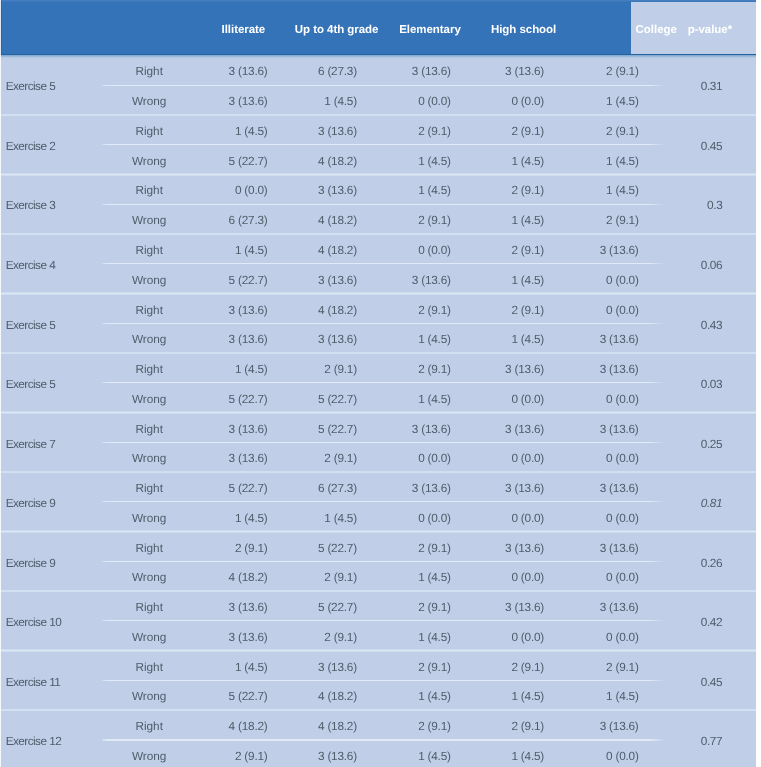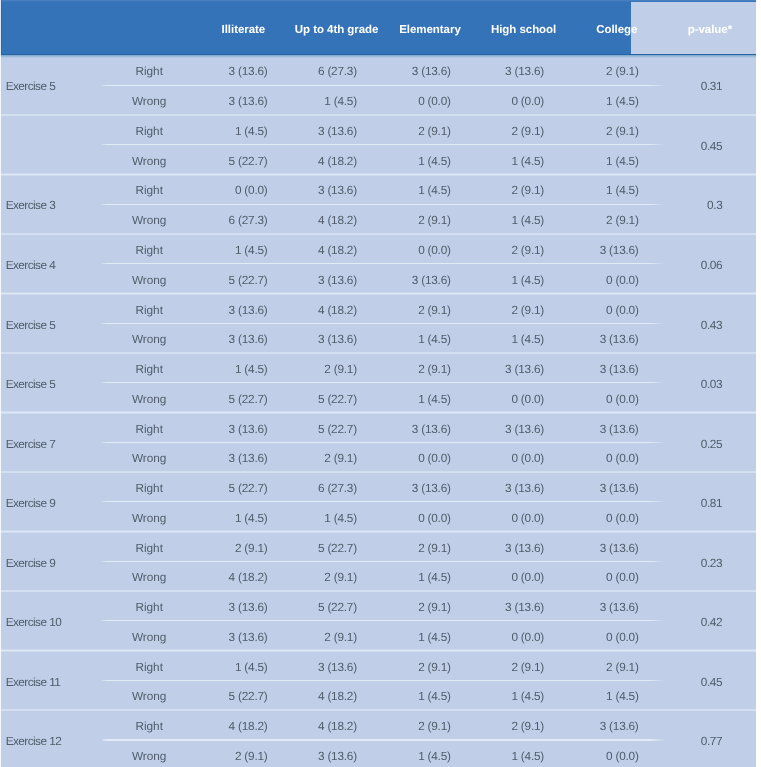"College" div.hcell { text-align: none -> right }
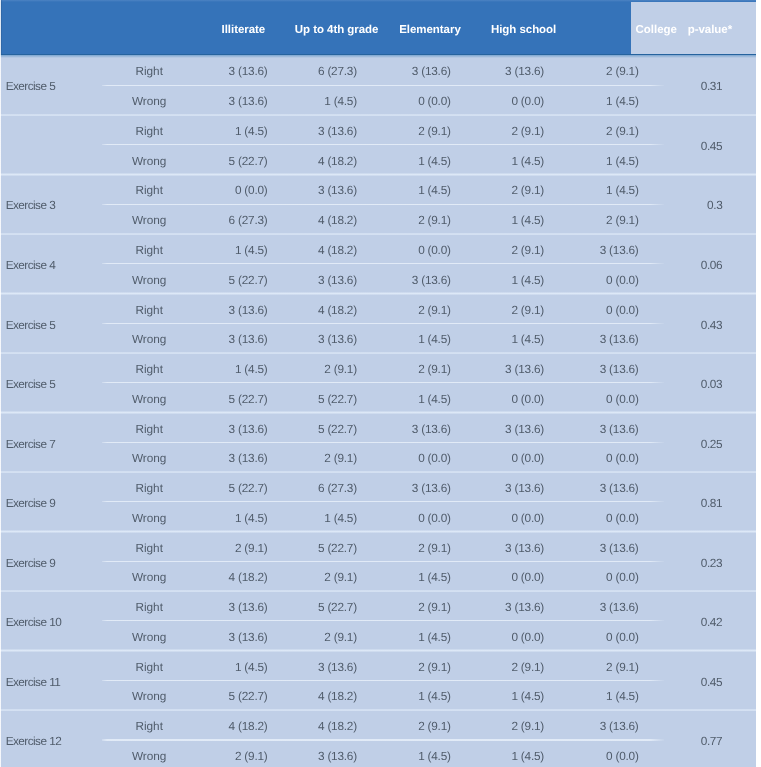"Exercise 2" div.exlabel { html: none -> <div>Exercise 2</div> }
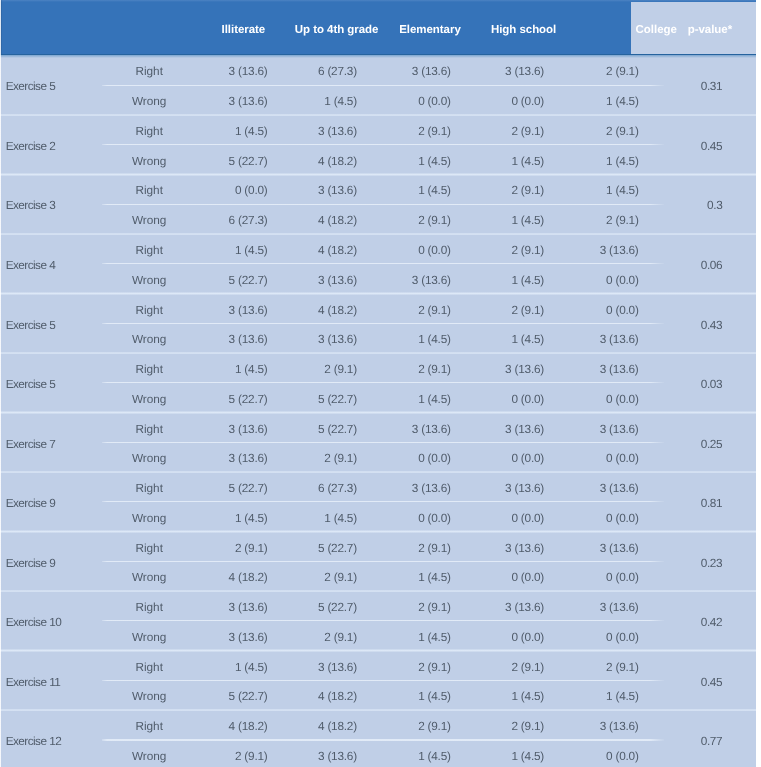"0.81" div.pcell { font-style: none -> italic }
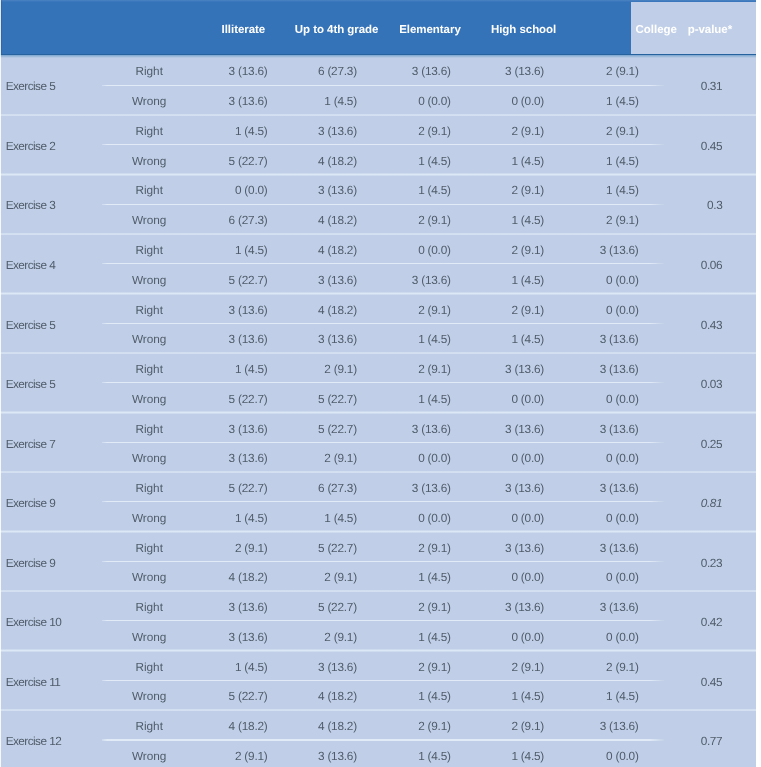"0.23" div.pcell { text: 0.23 -> 0.26 }
